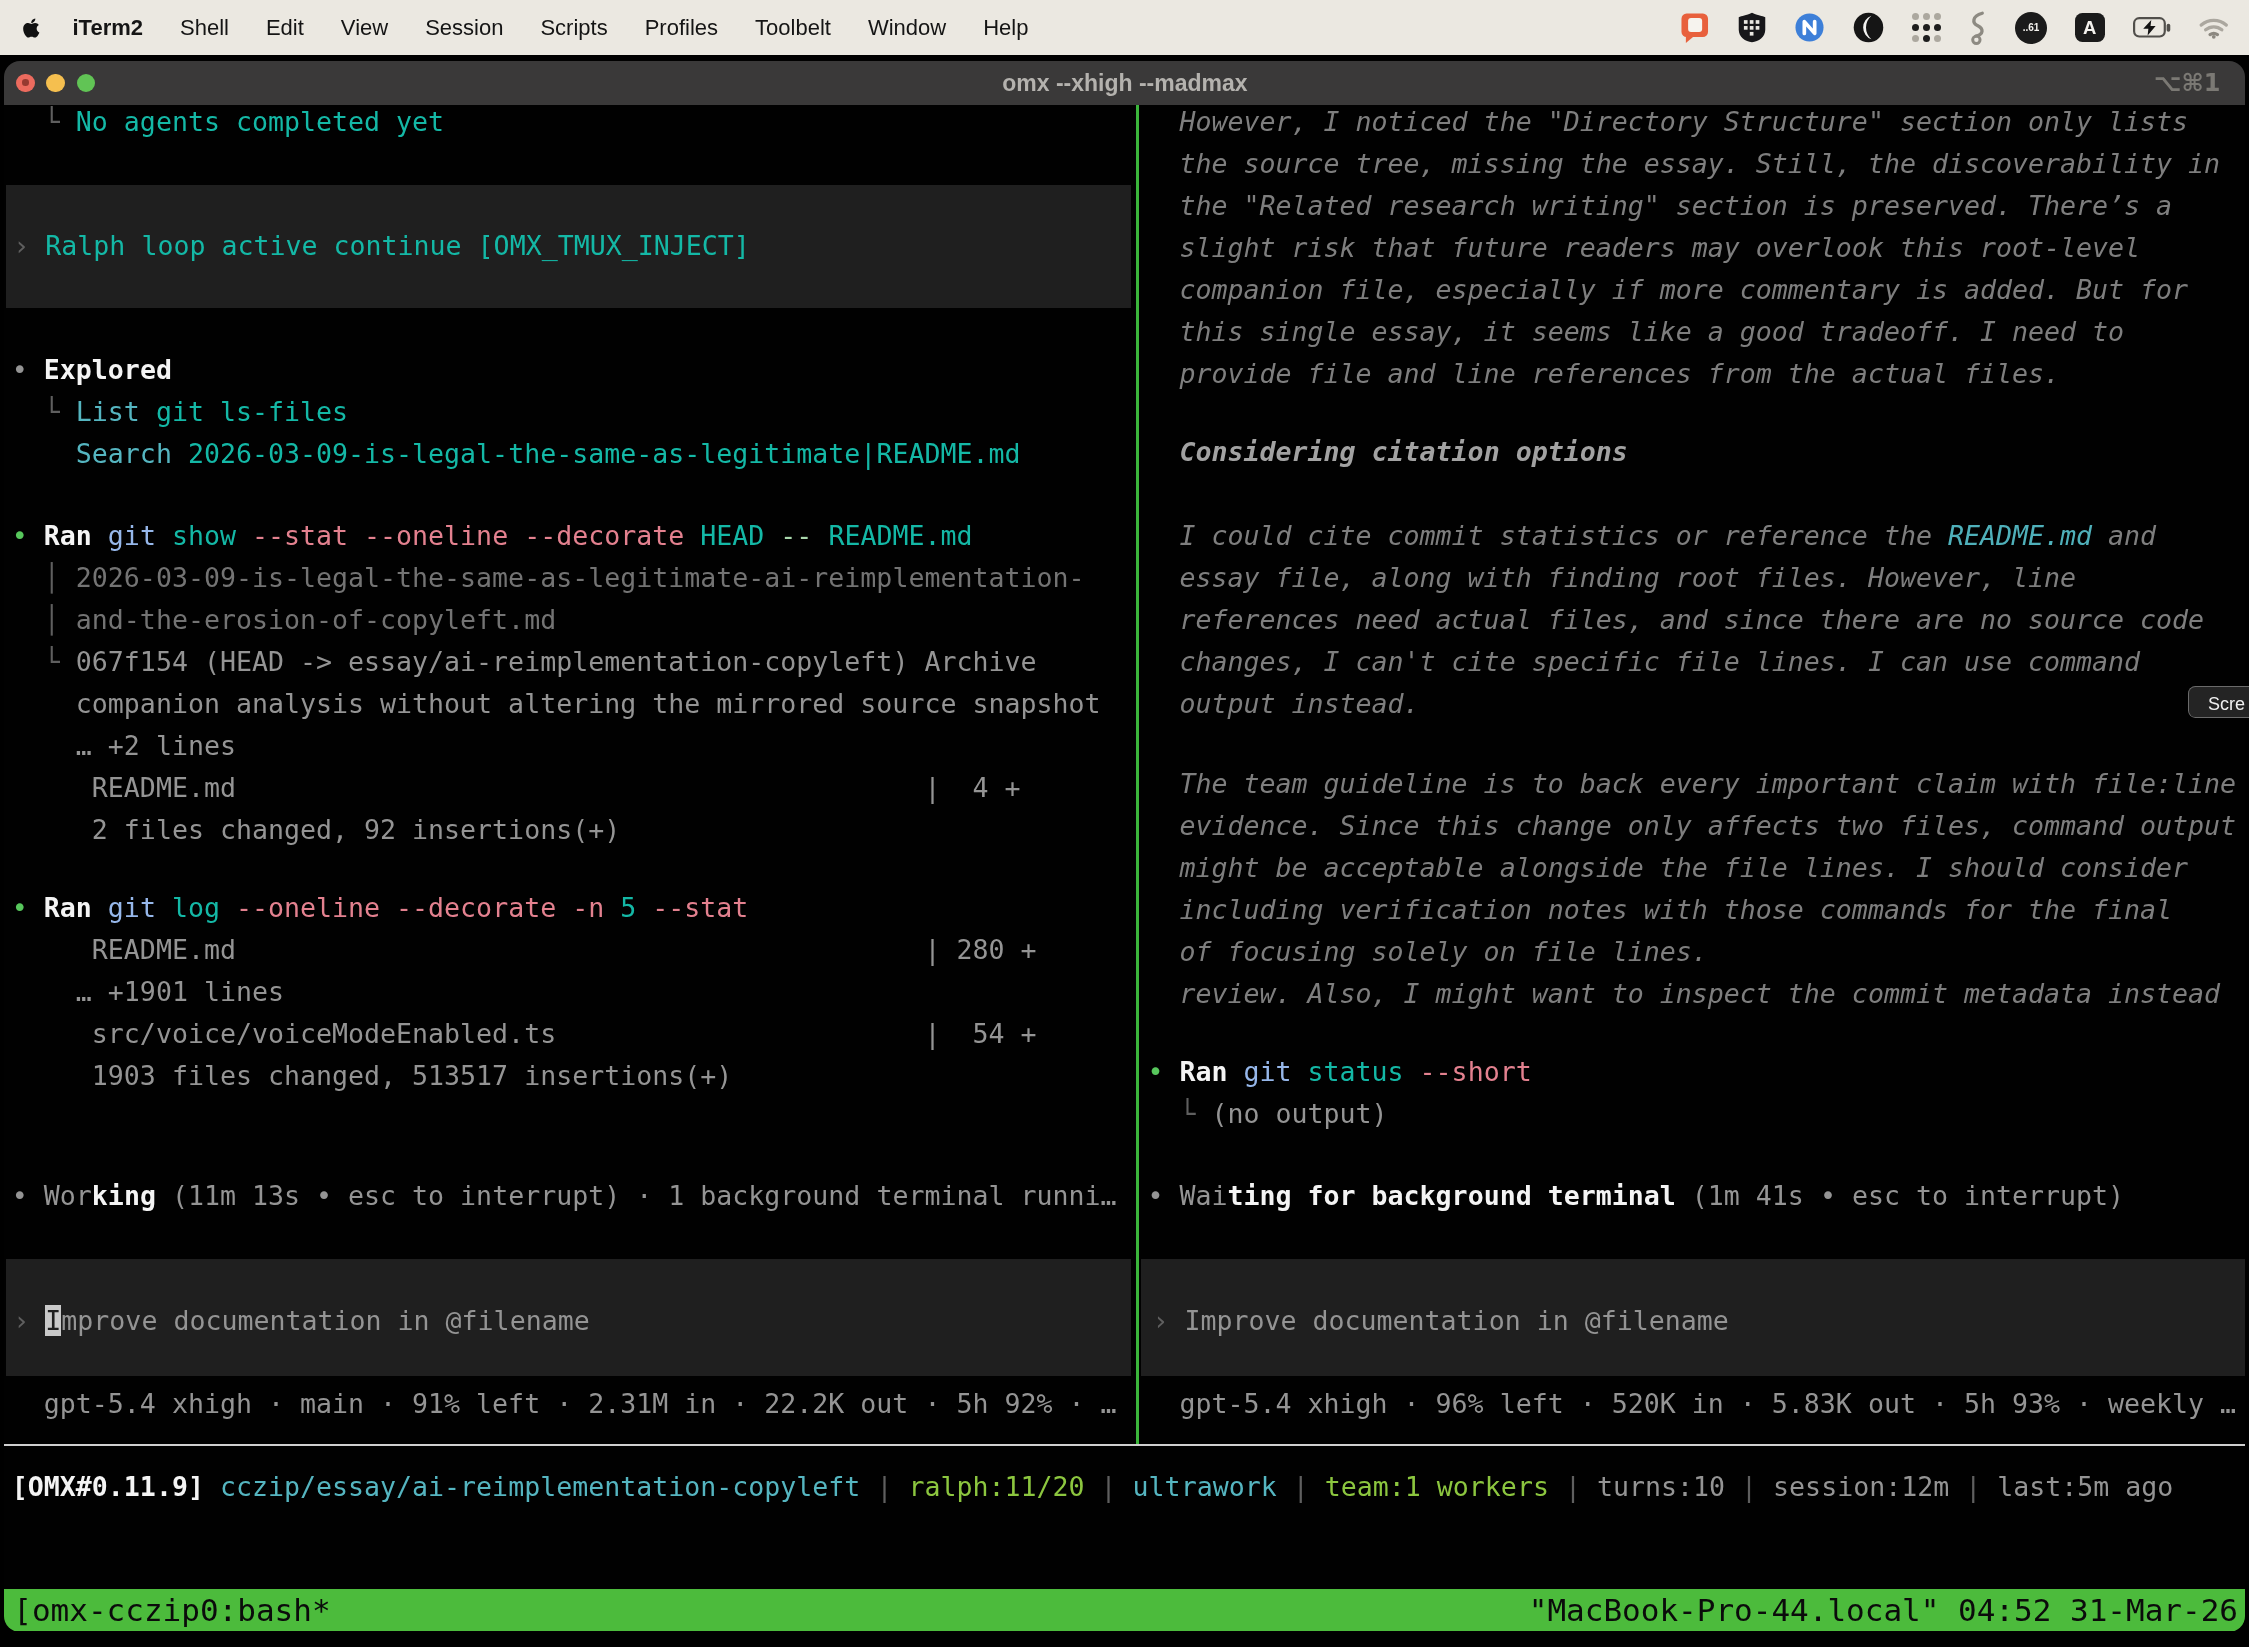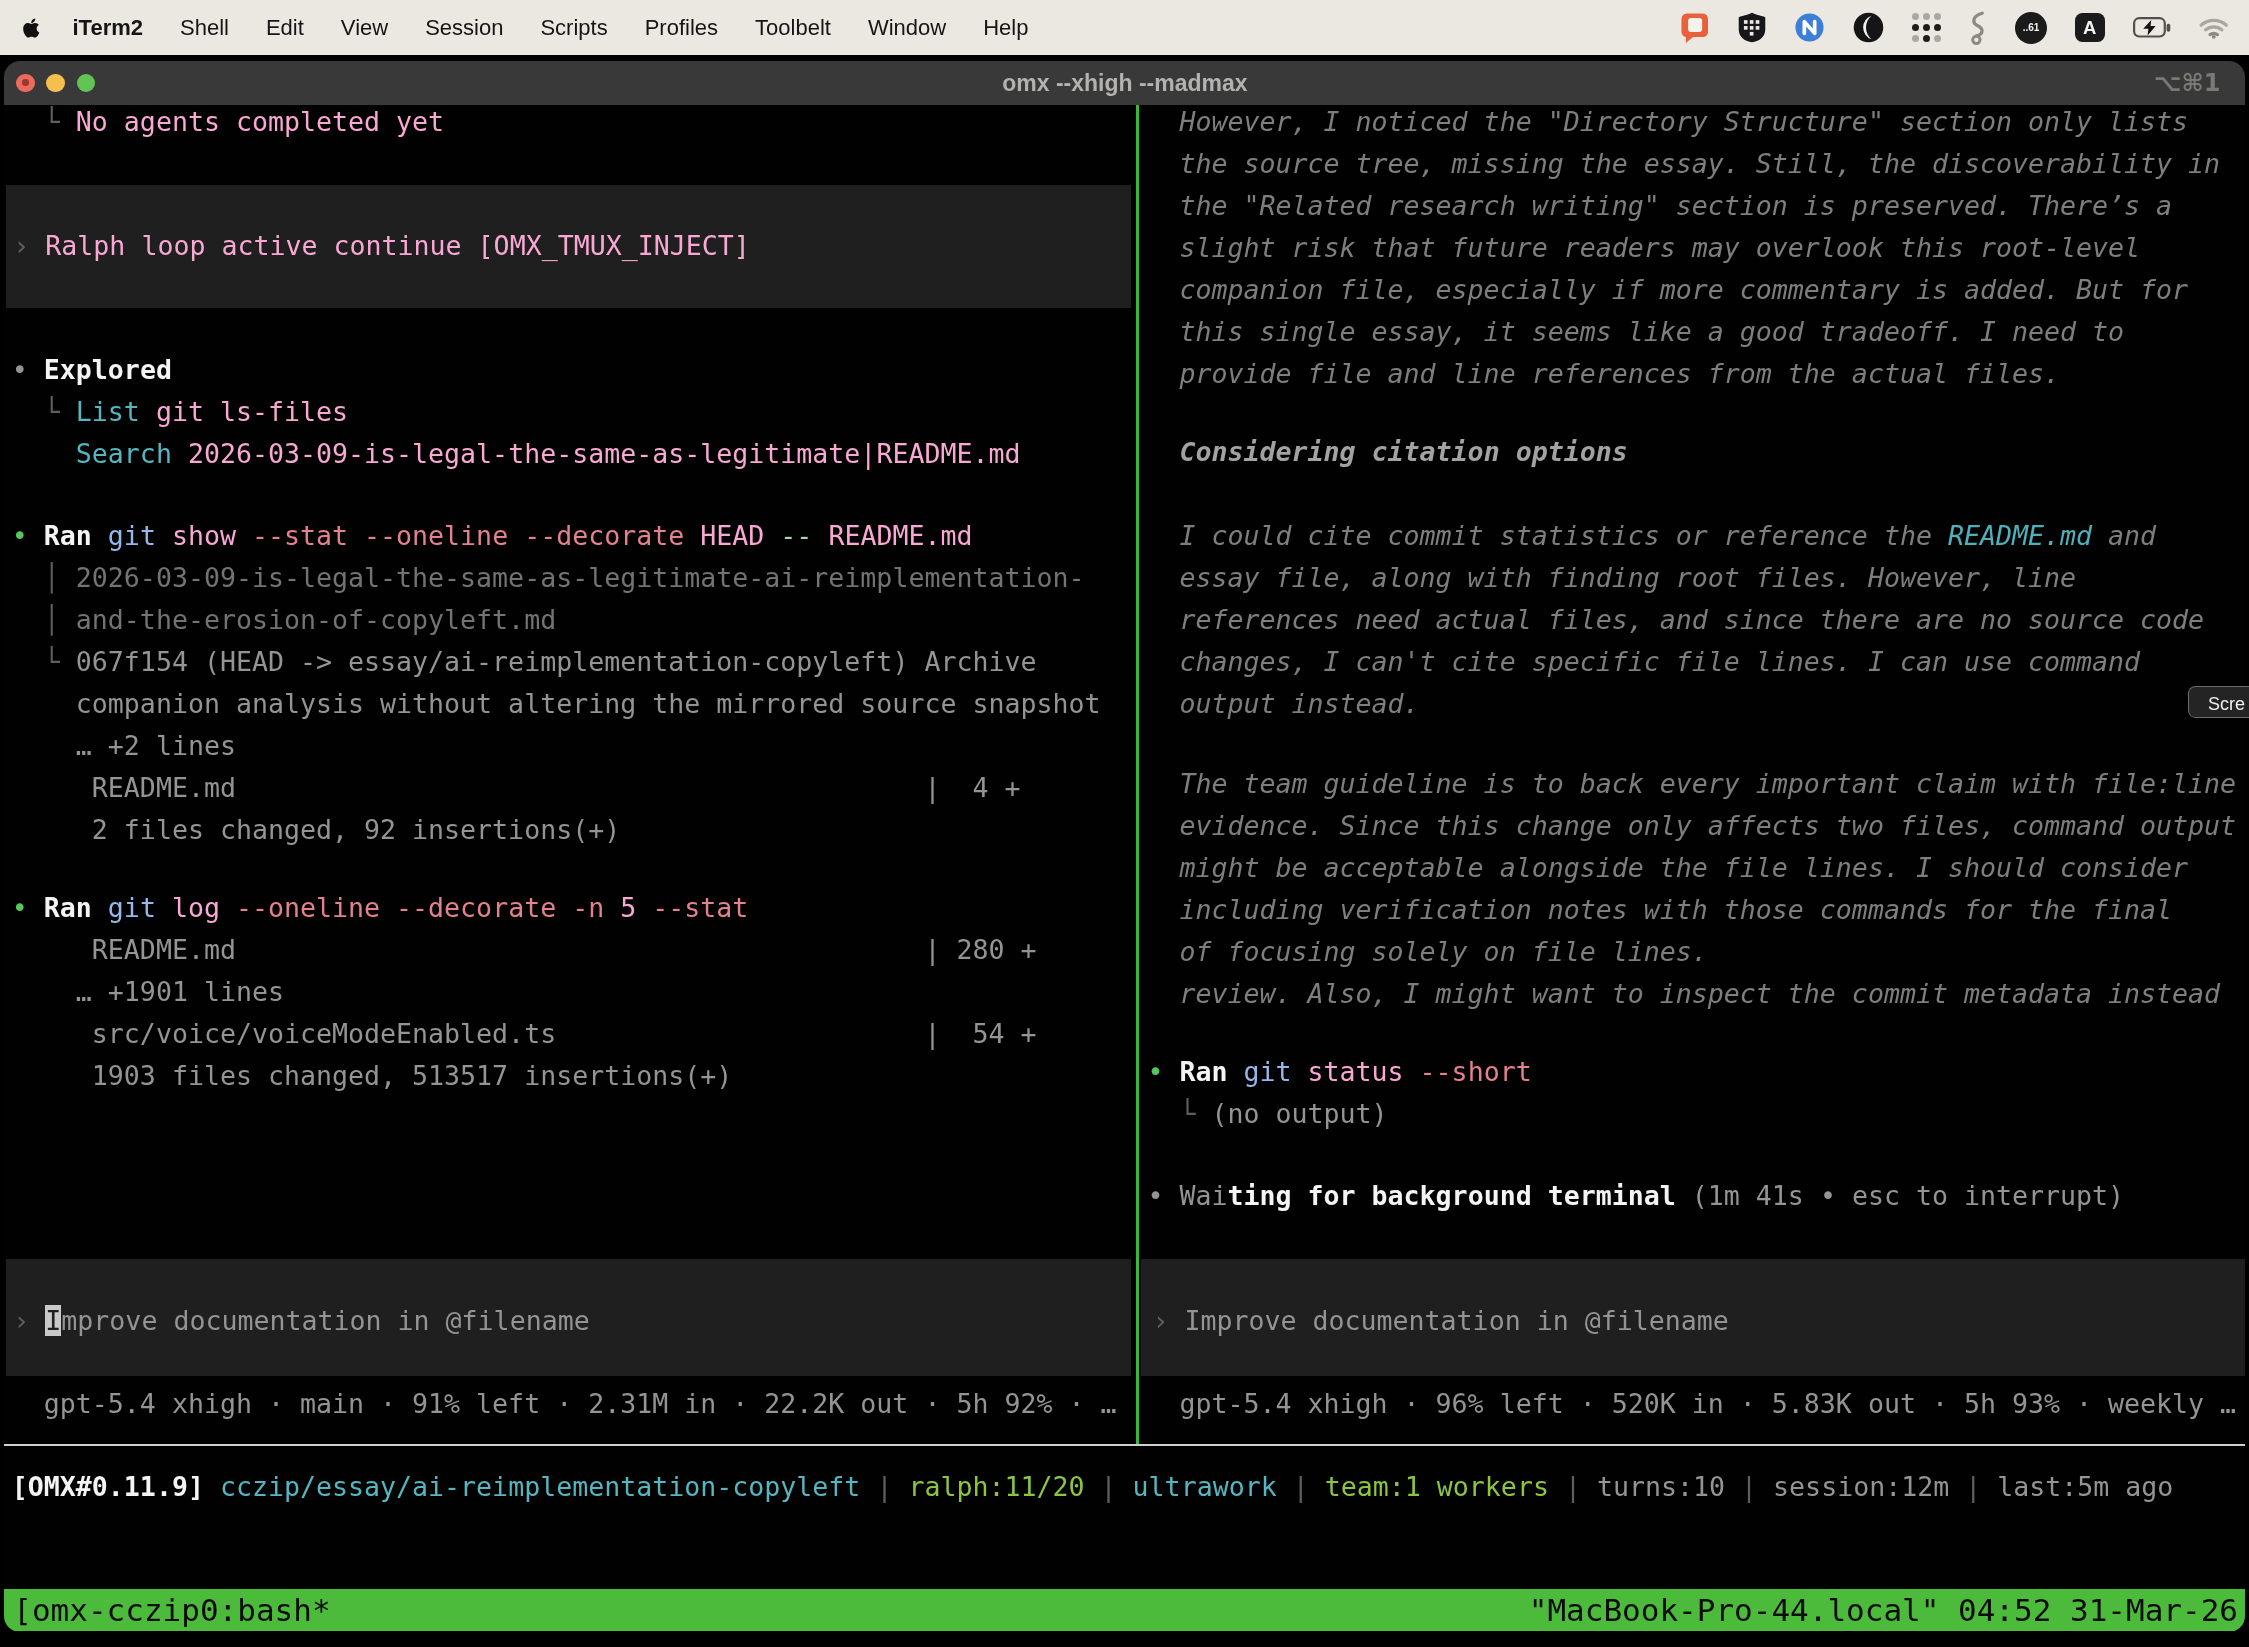"No agents completed yet" .c-fg { color: #f9a8d4 -> #14b8a6 }
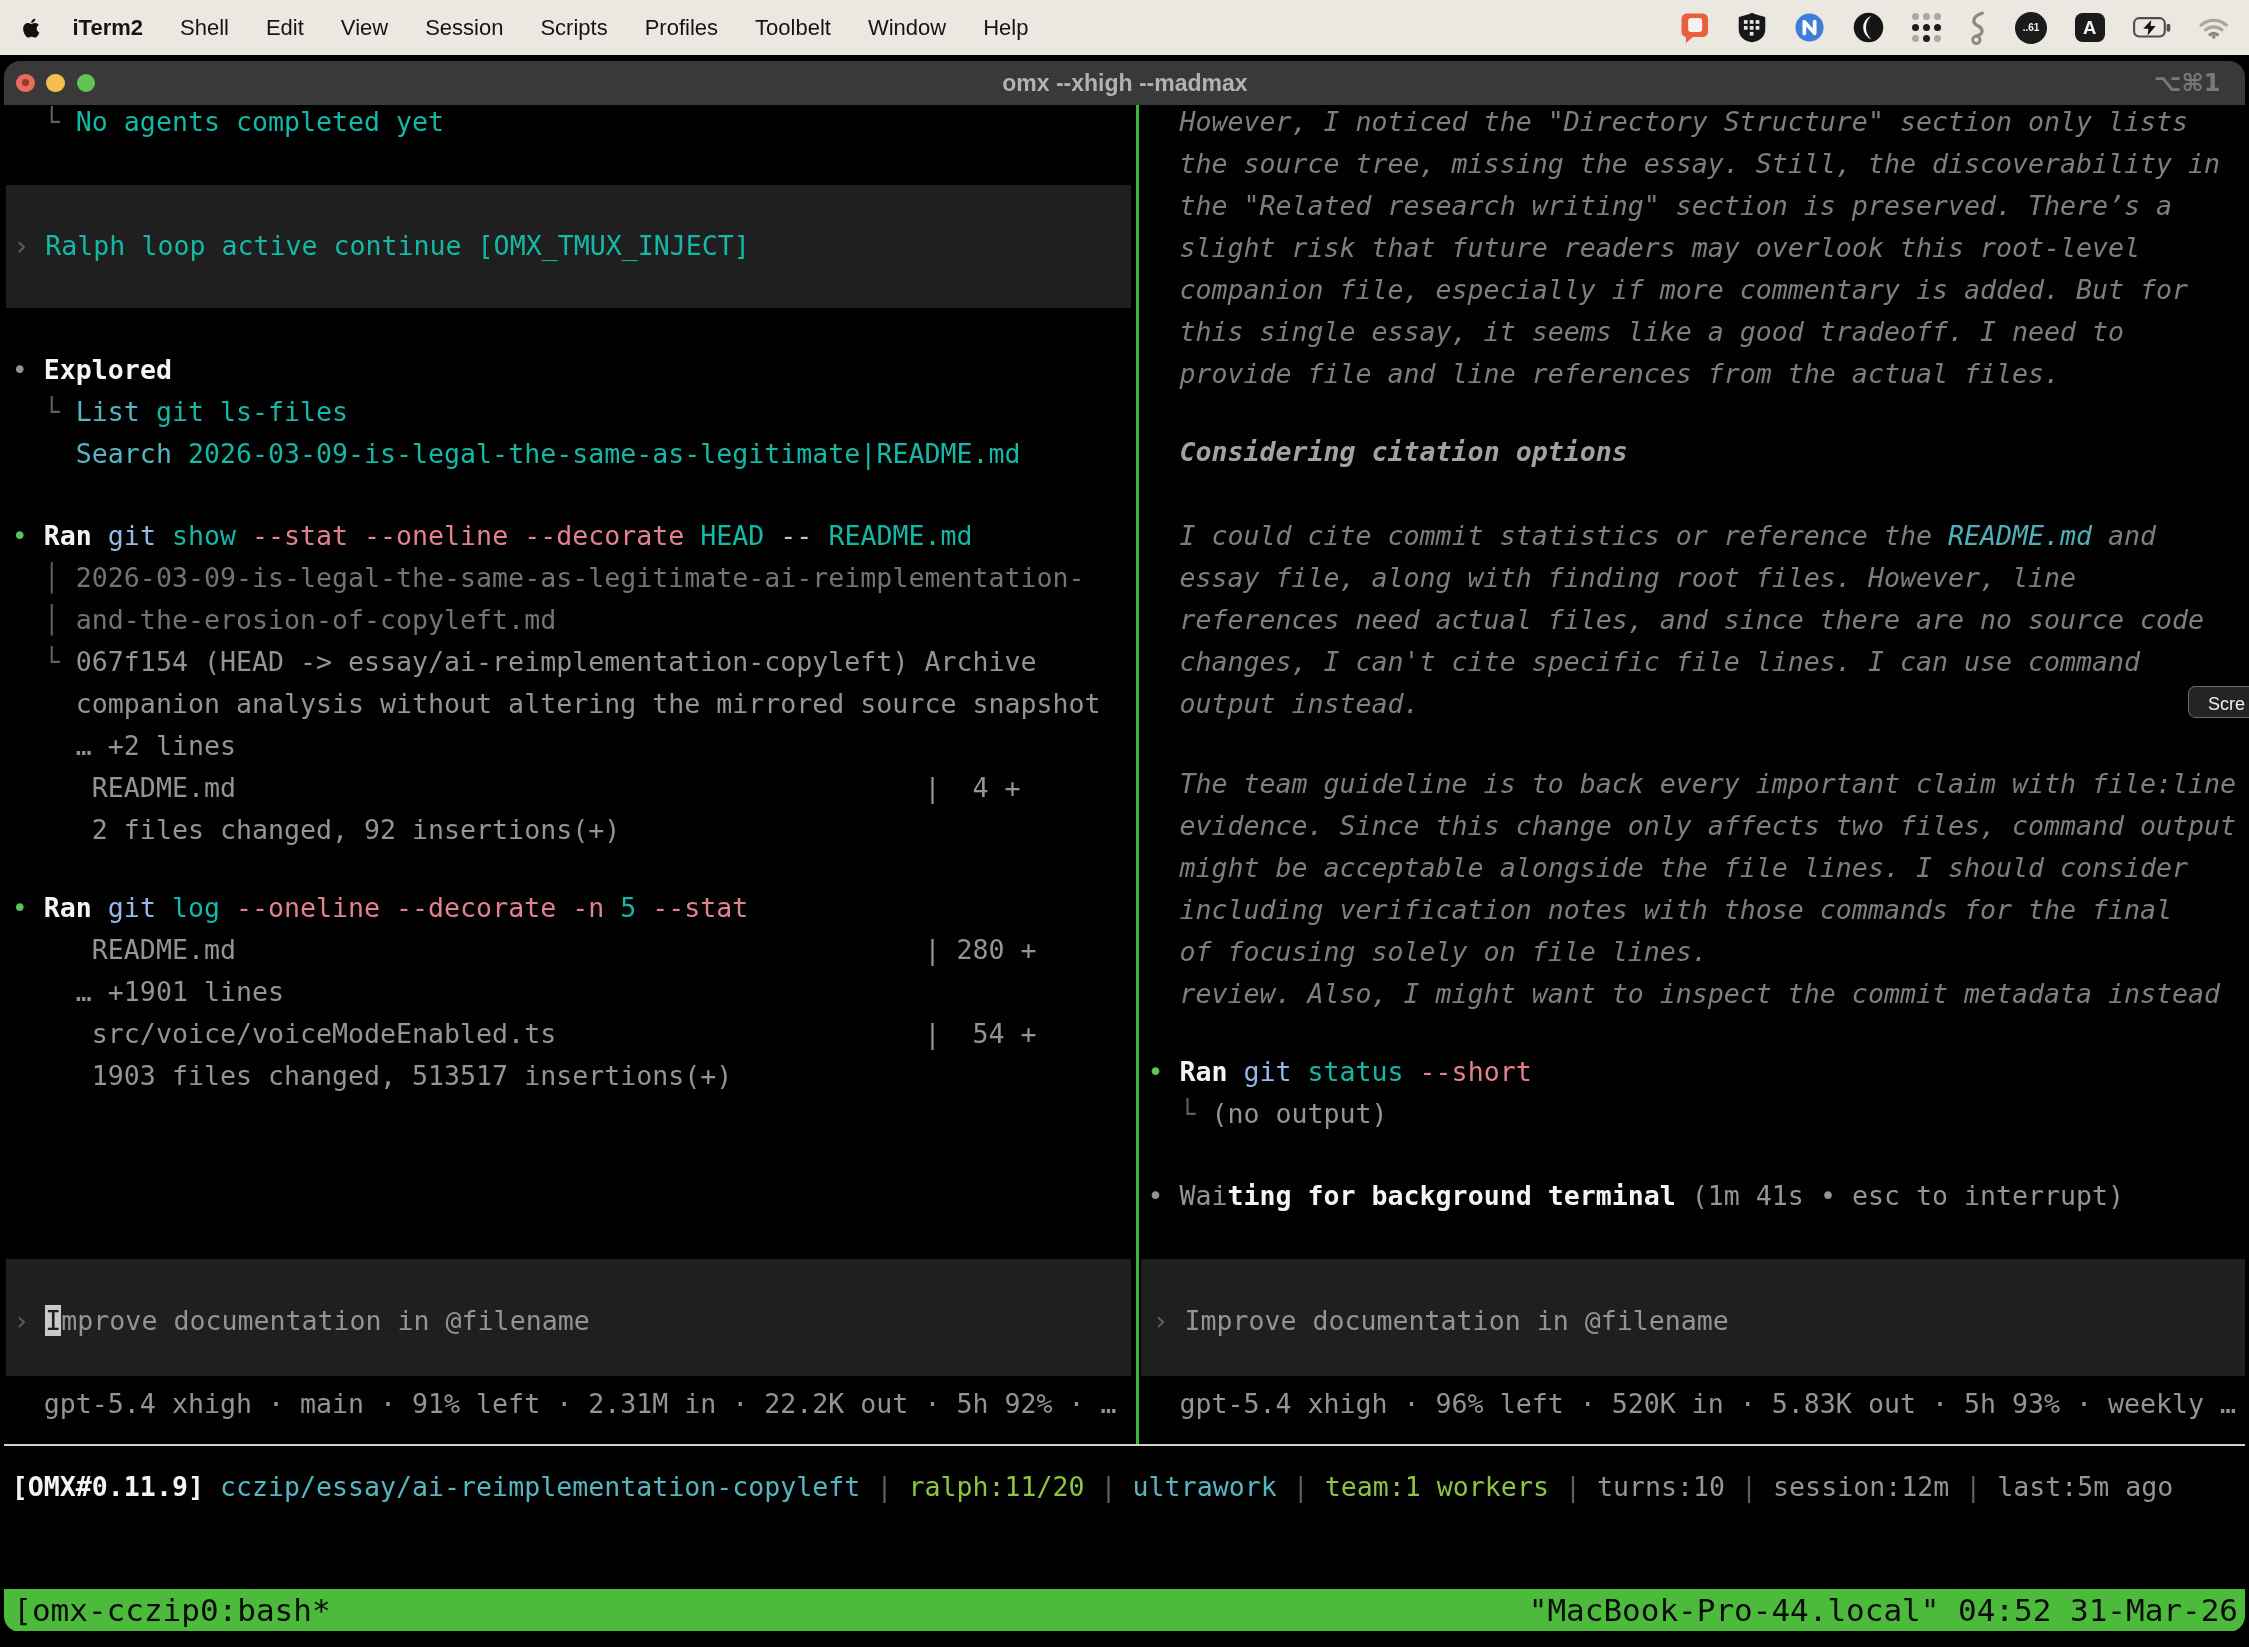"• Working (11m 13s •" div.block { html: none -> <div> <div><span>• </span><span>Wor</span><span>king</span><span> (11m 13s • esc to interrupt) · 1 background terminal runni…</span></div> </div> }
